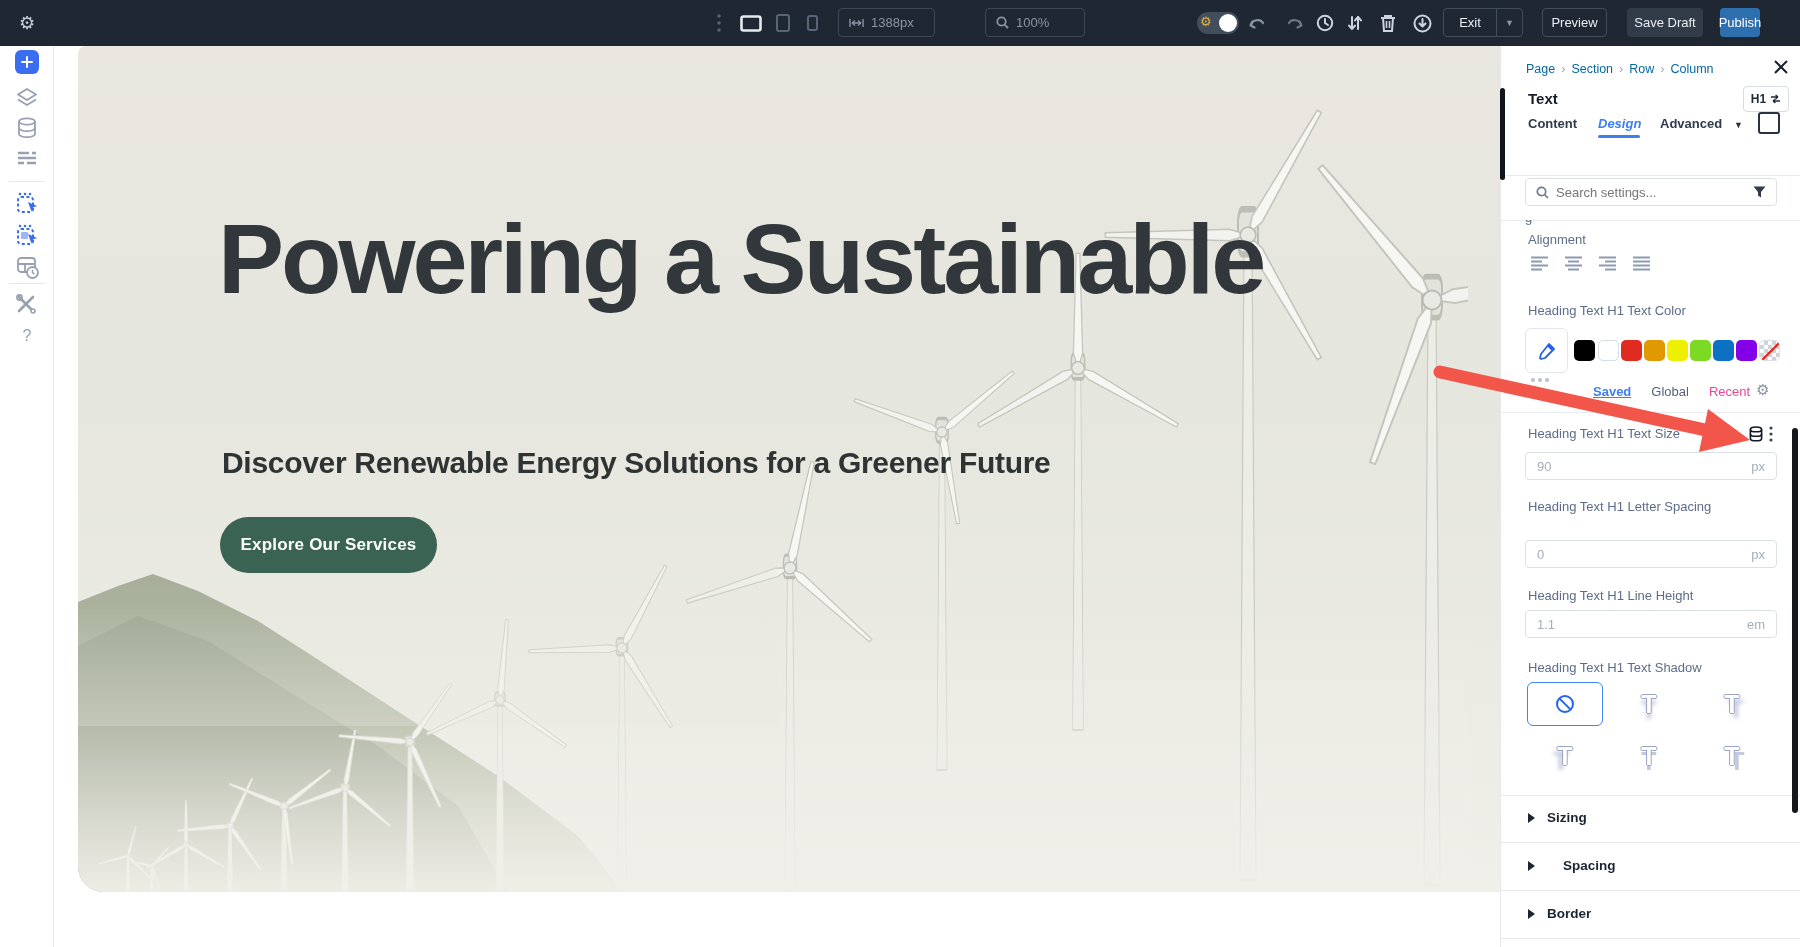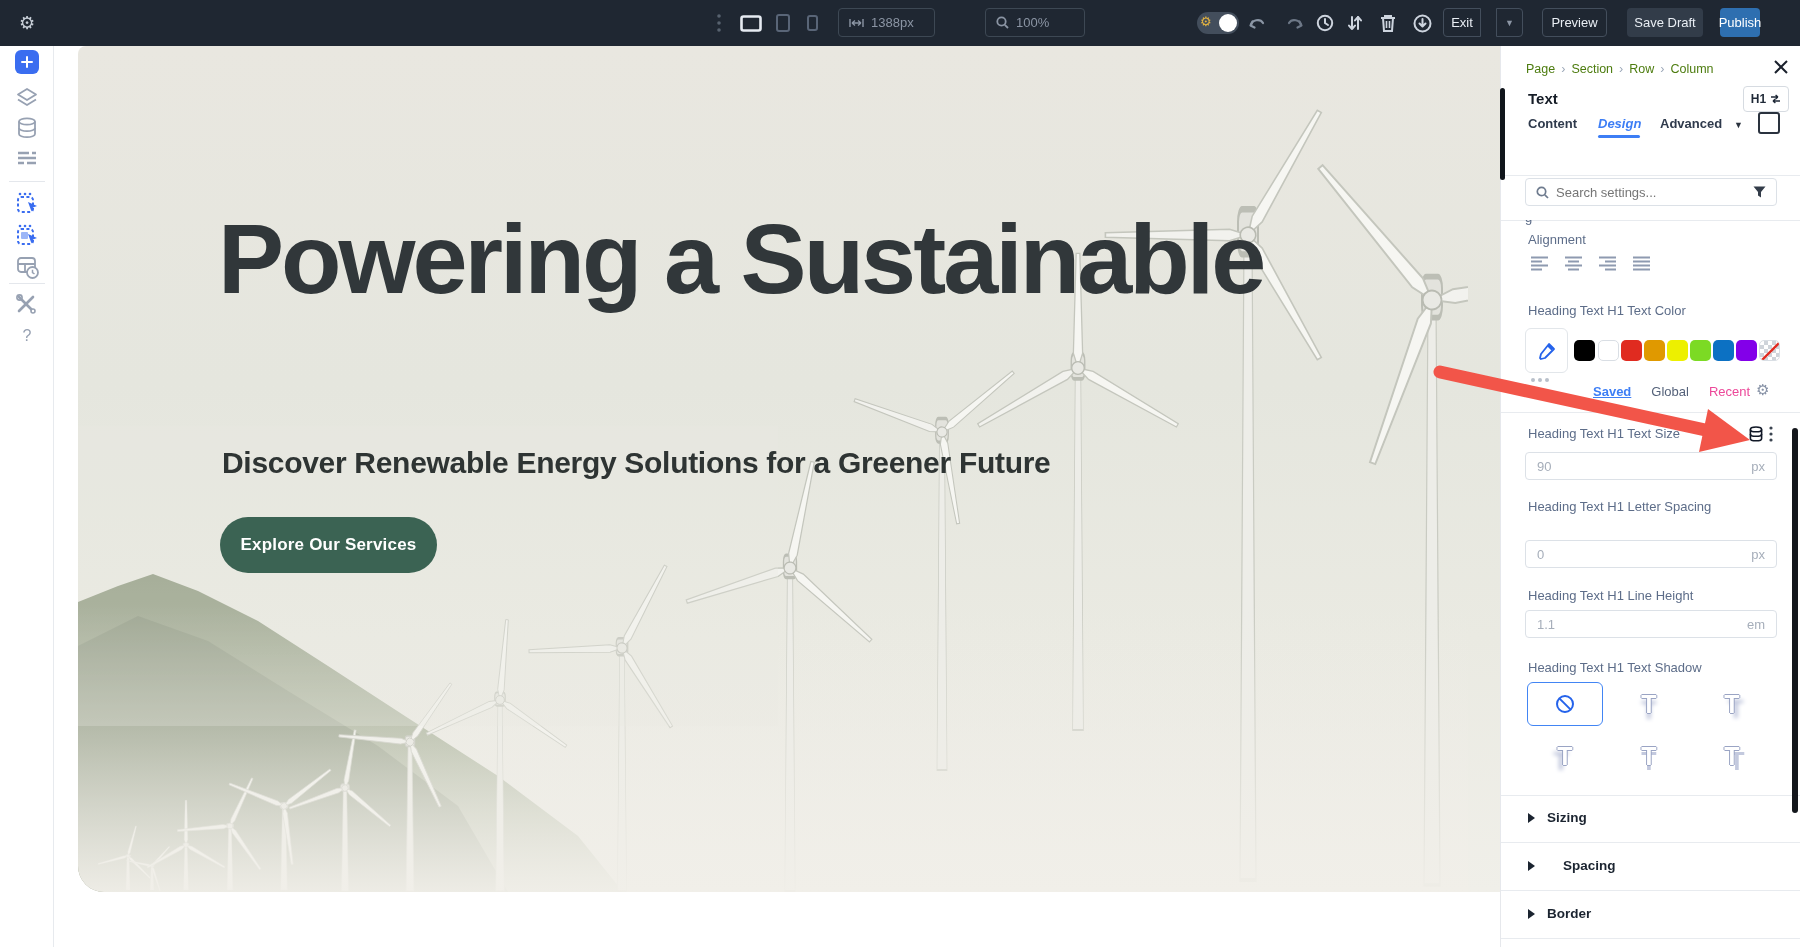"Exit" div.hdr-btn { width: 38px -> 54px }
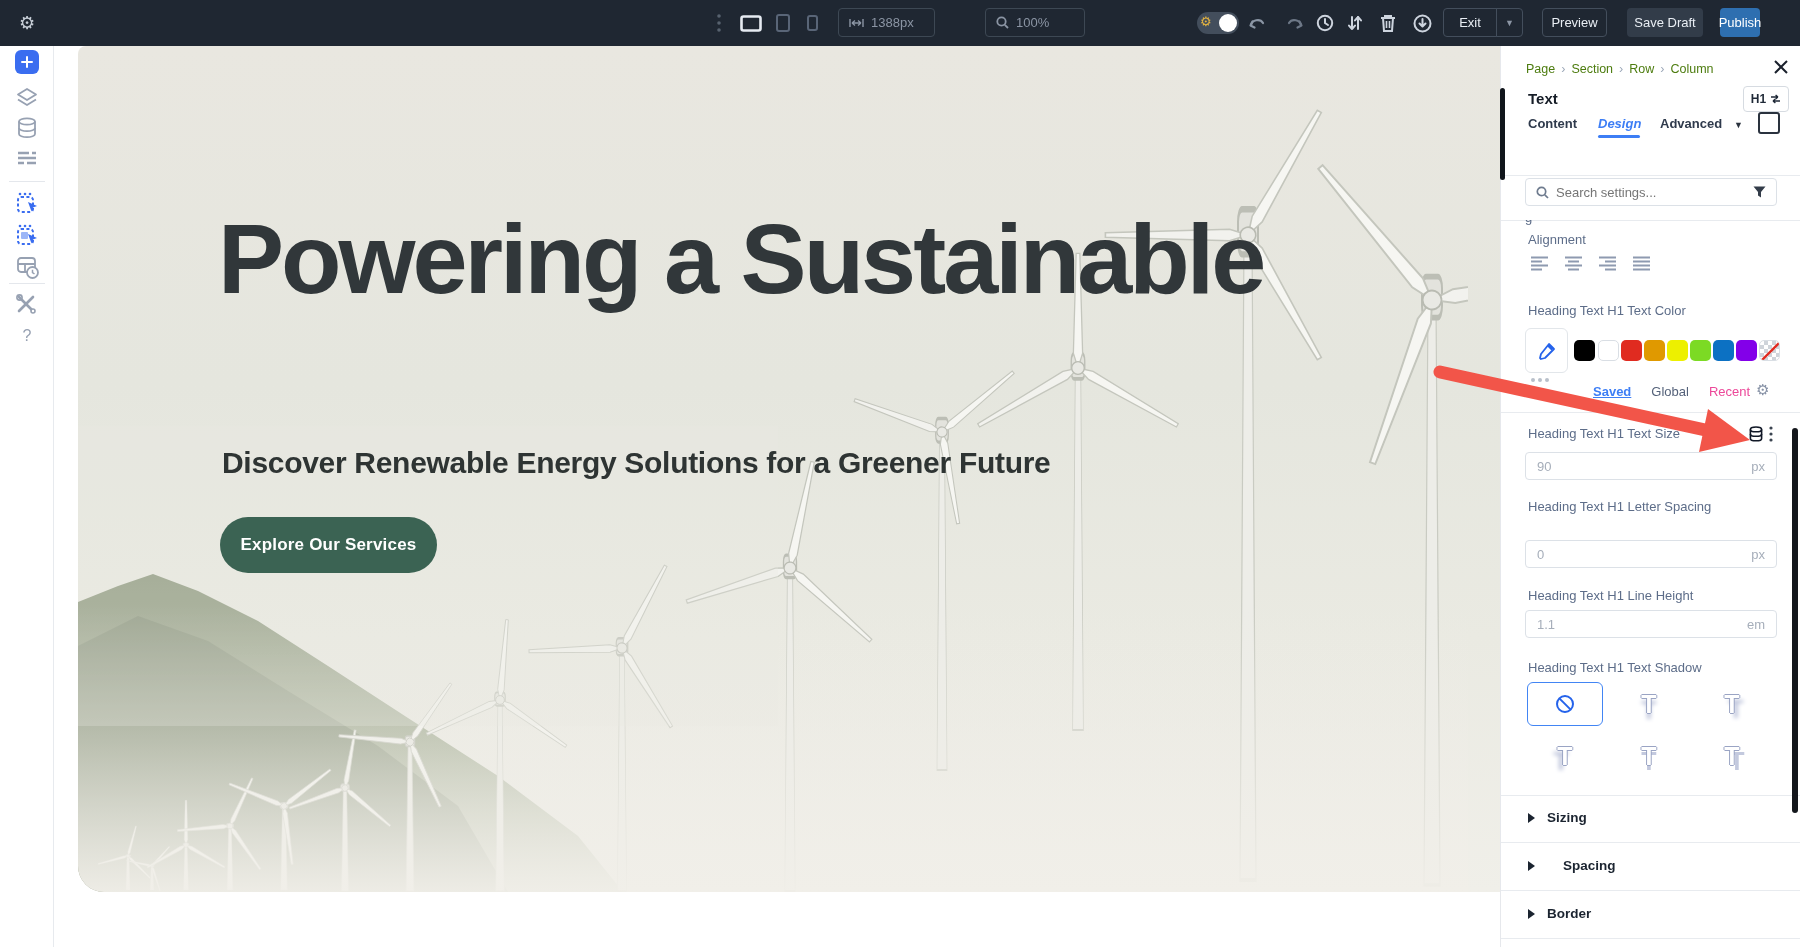"Page" .crumb { color: #4d7c0f -> #0369a1 }
